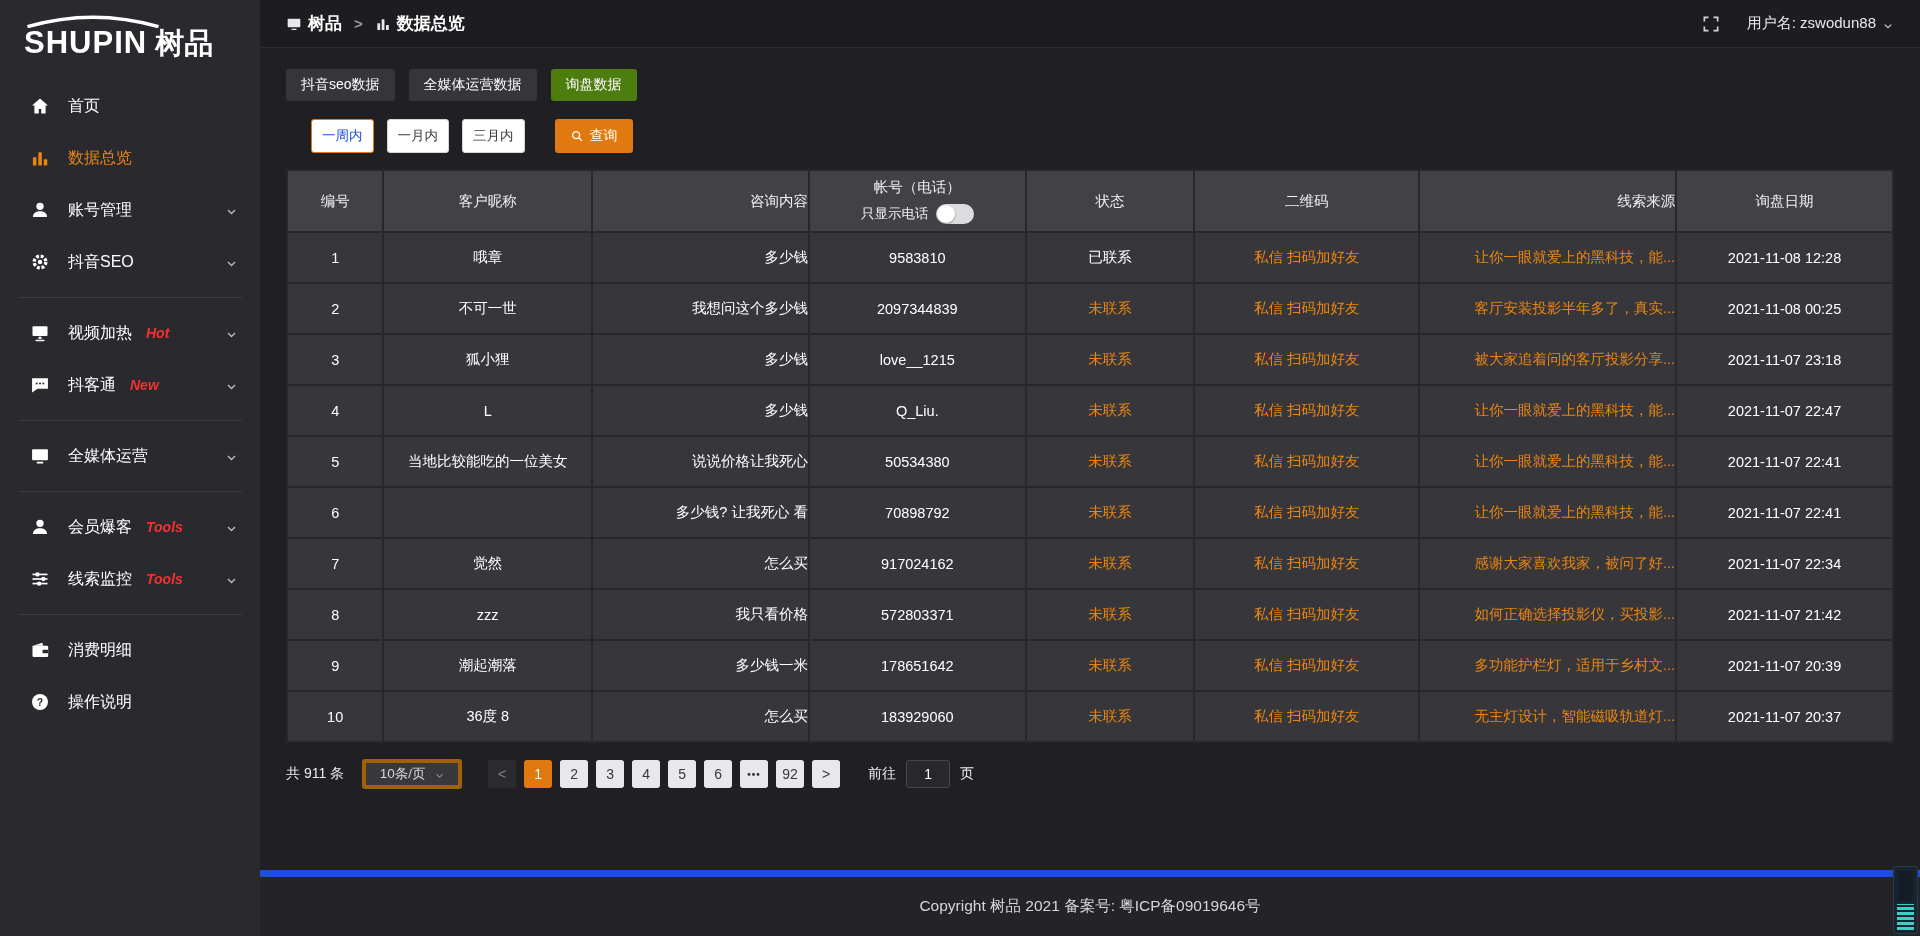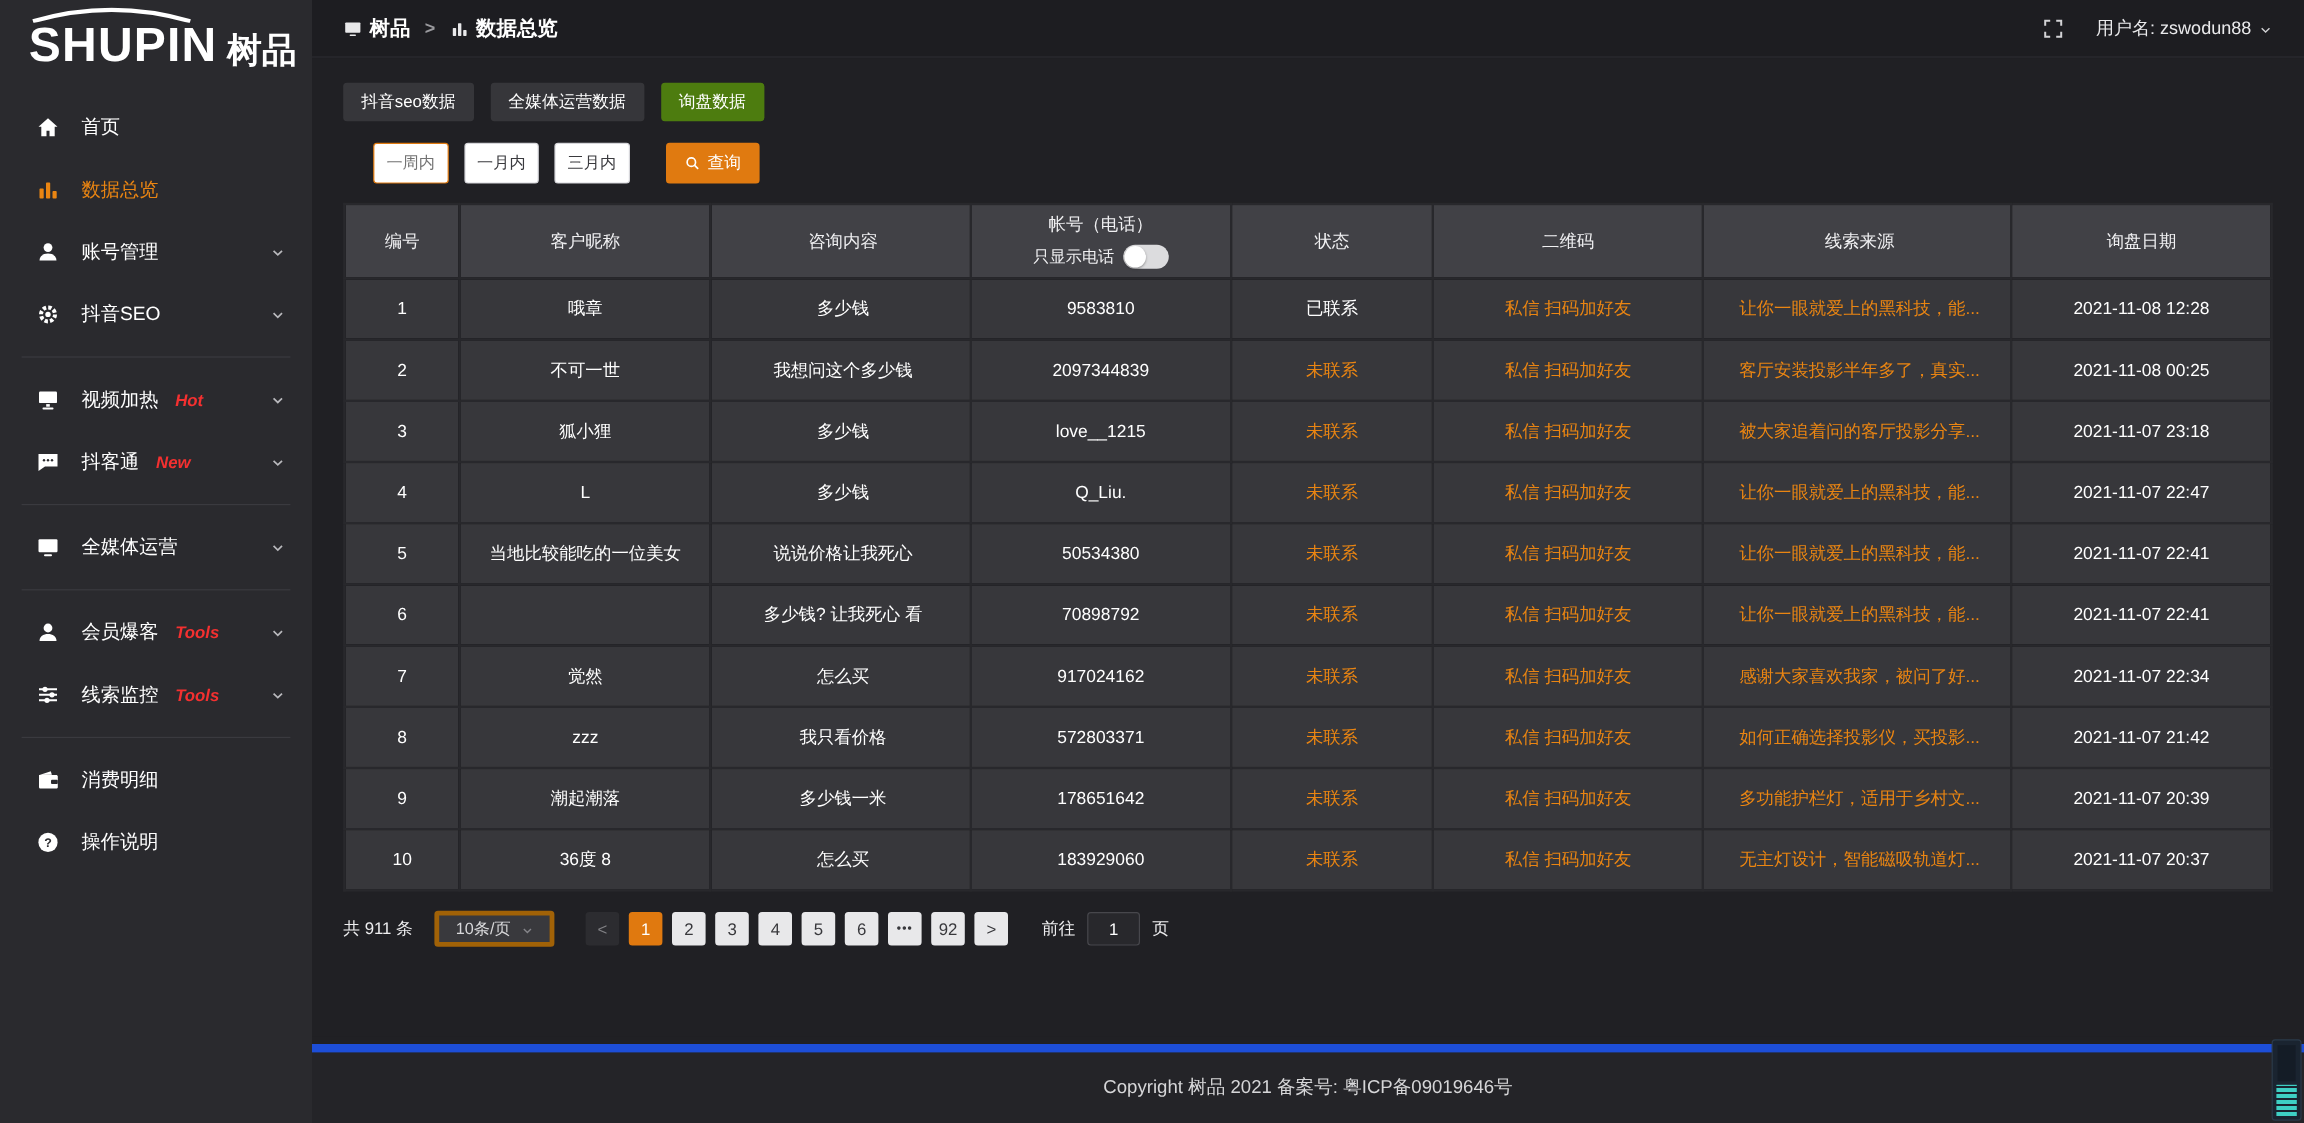"SHUPIN" .logo-en { font-size: 40px -> 31px }
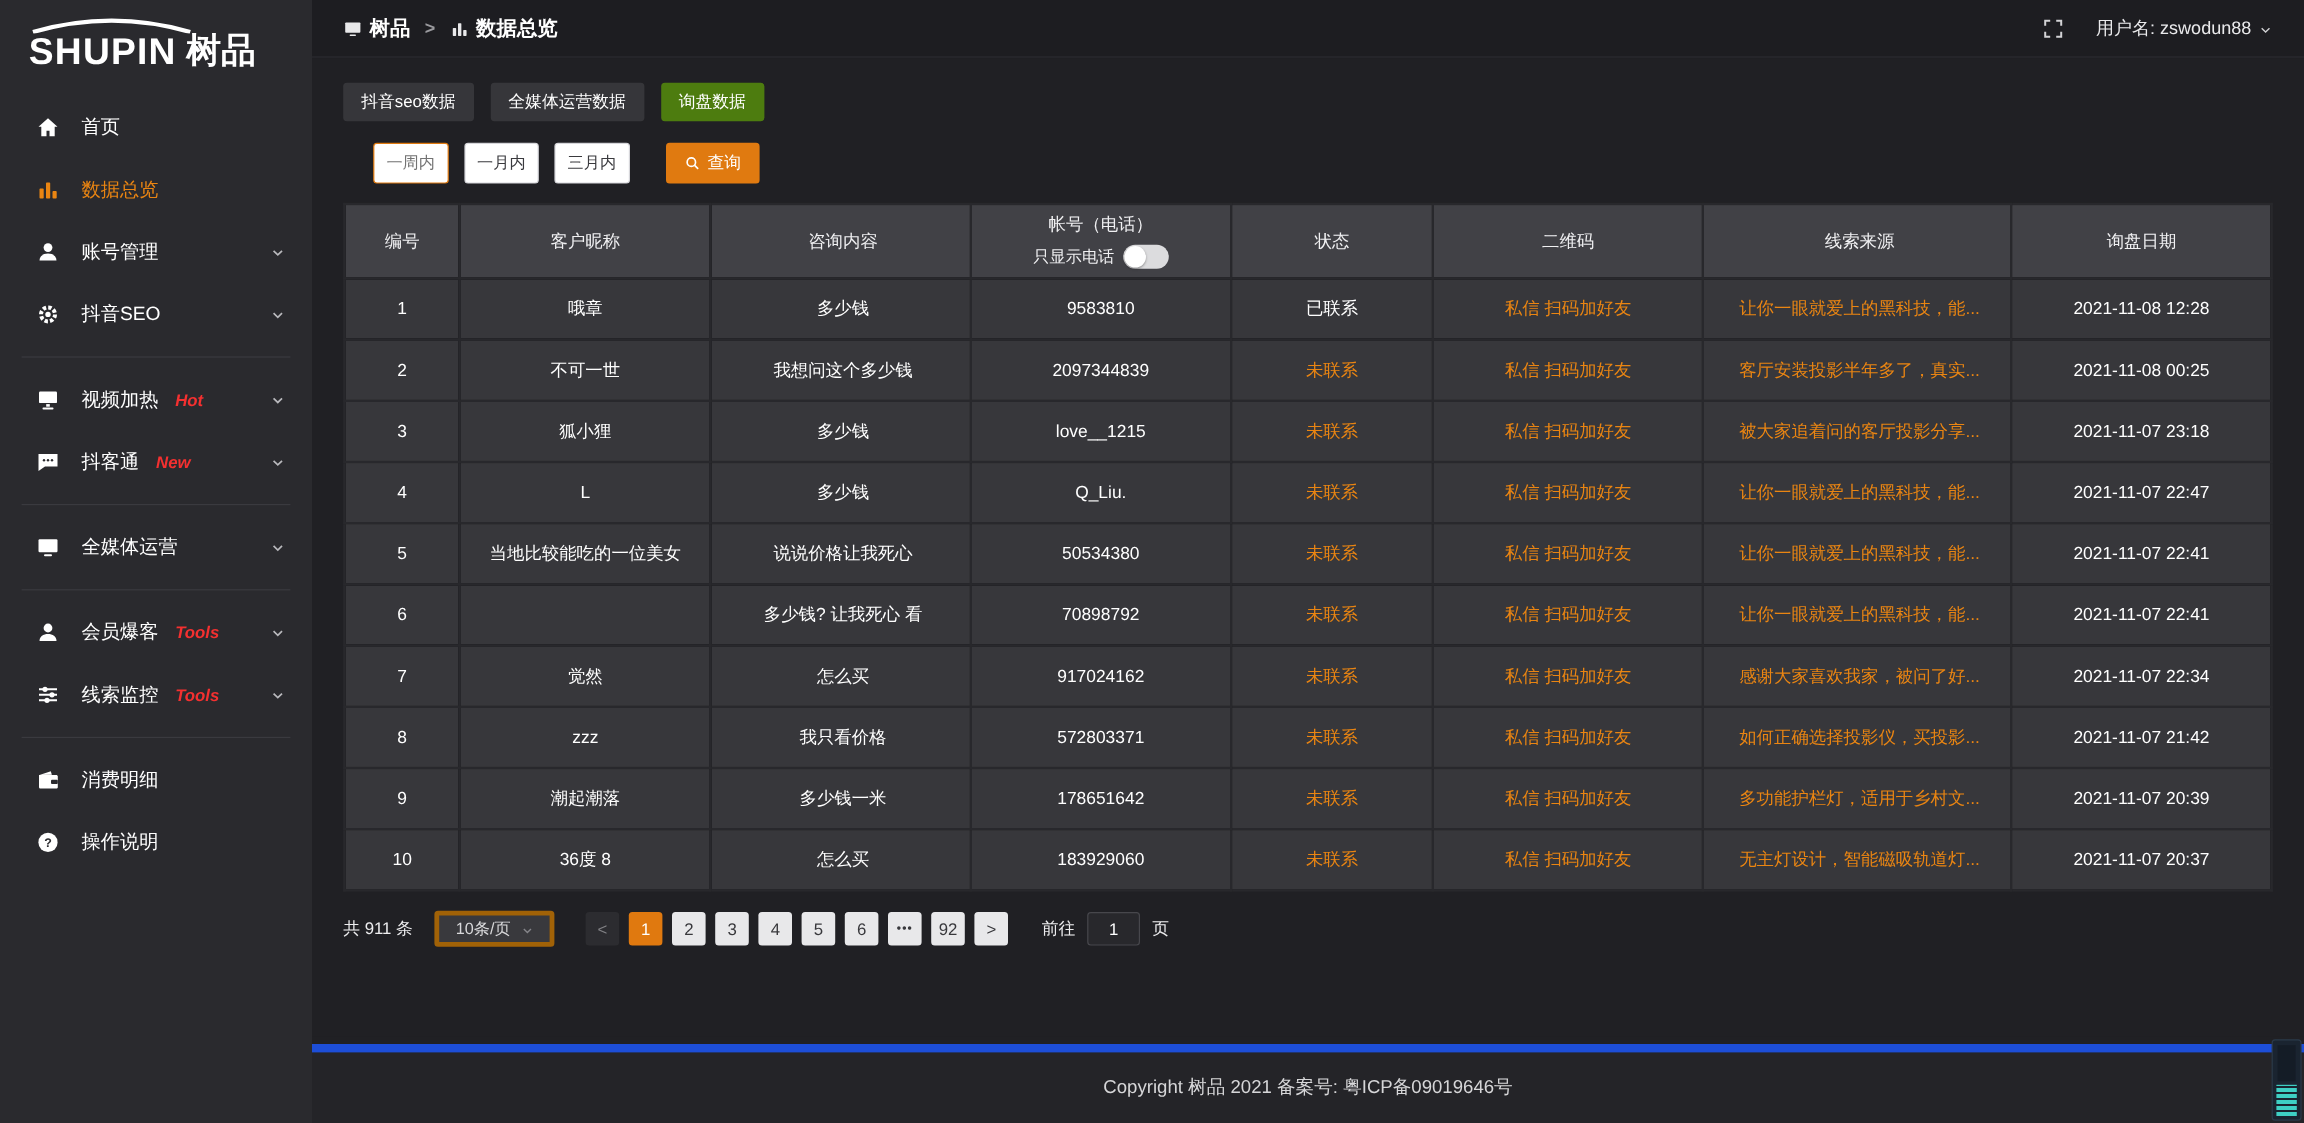"一周内" .range.active { color: #737373 -> #1d4ed8 }
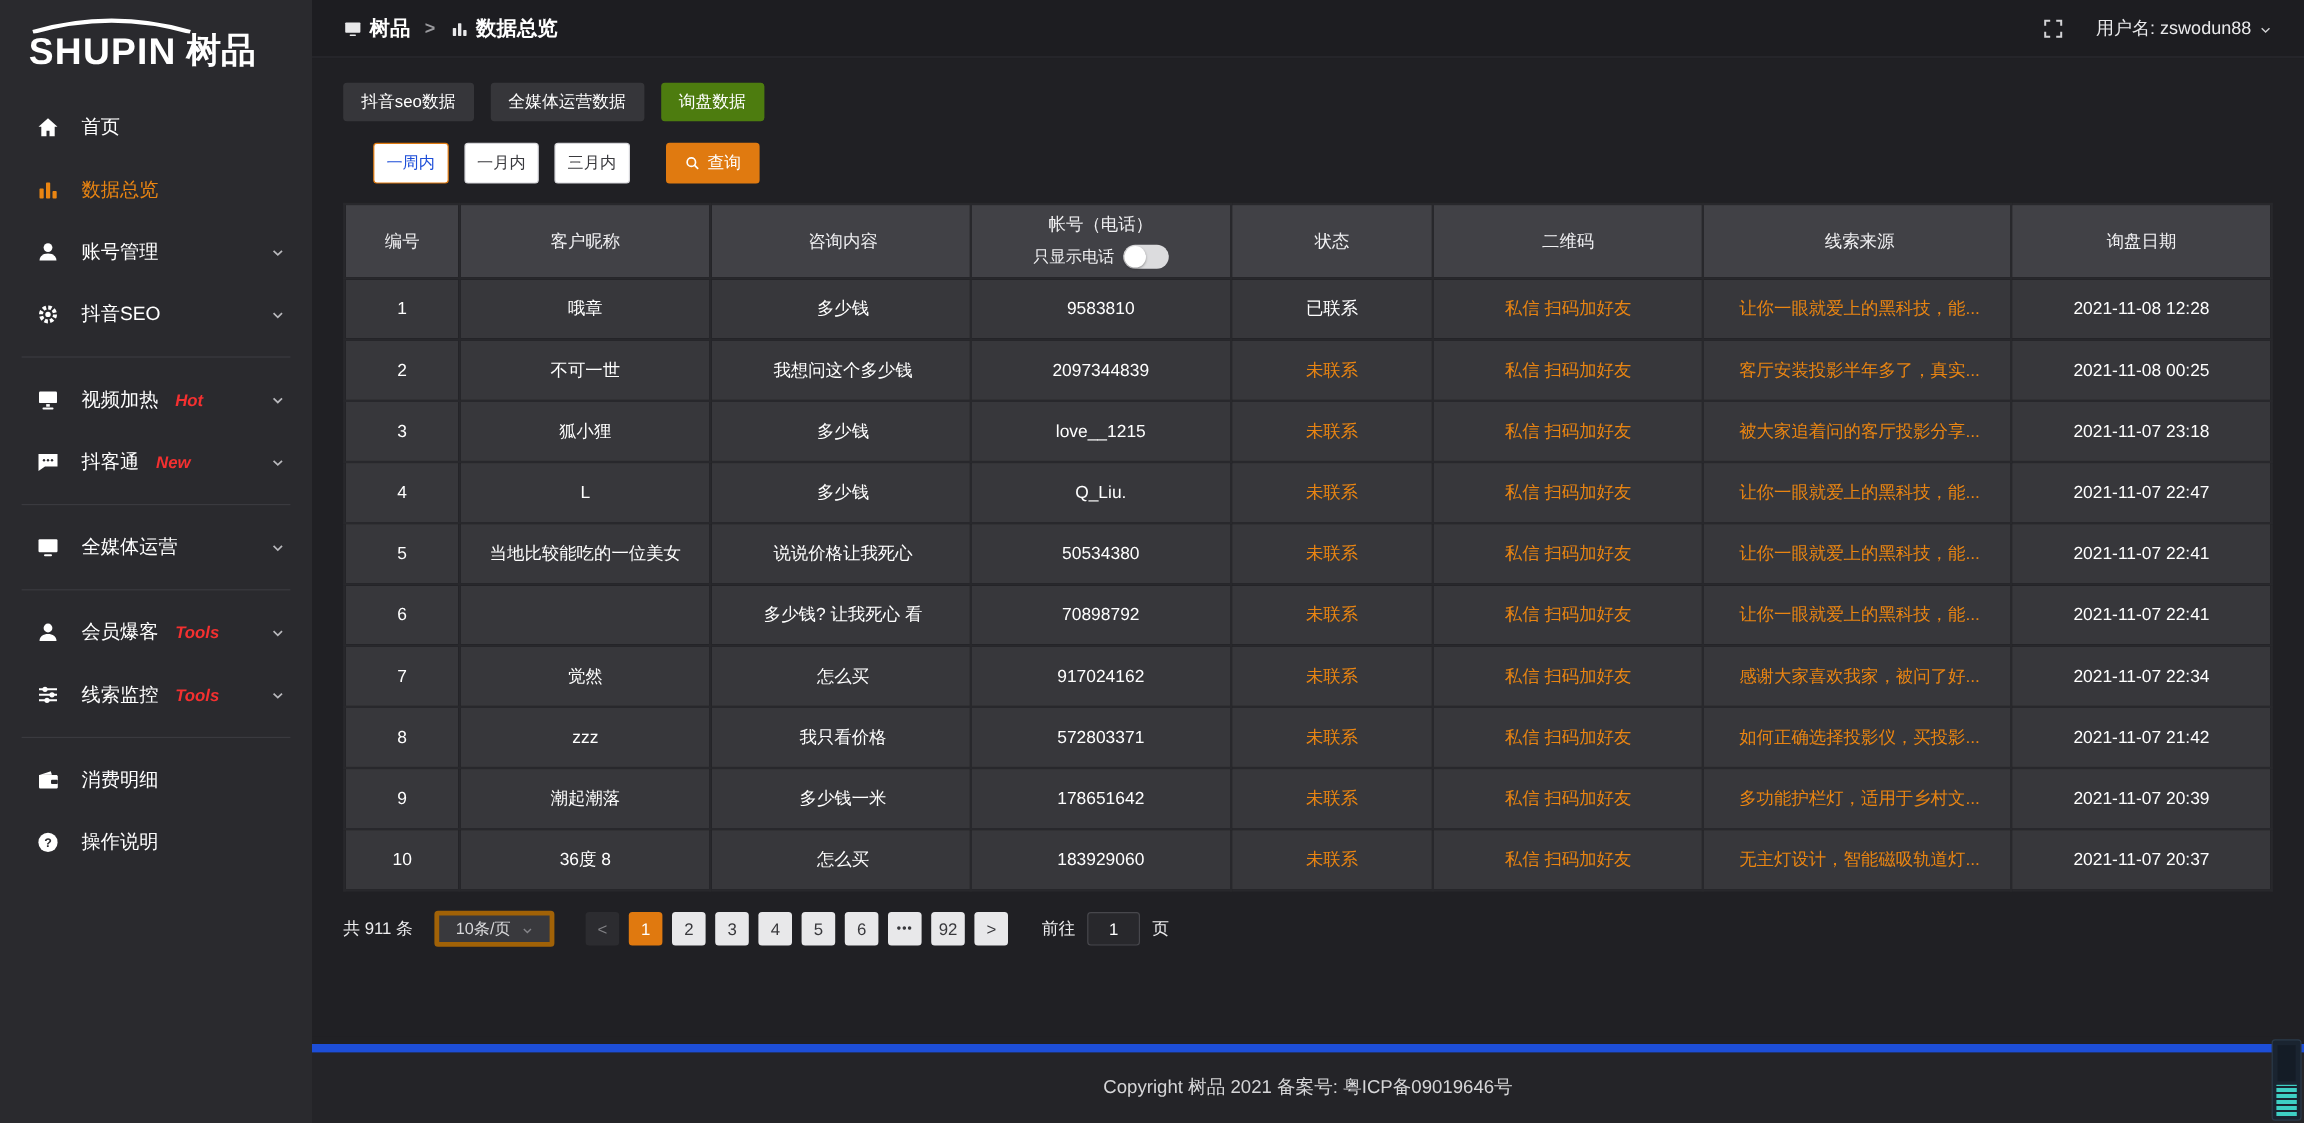"咨询内容" td.left, th.left { padding-right: 10px -> none; text-align: center -> right }
